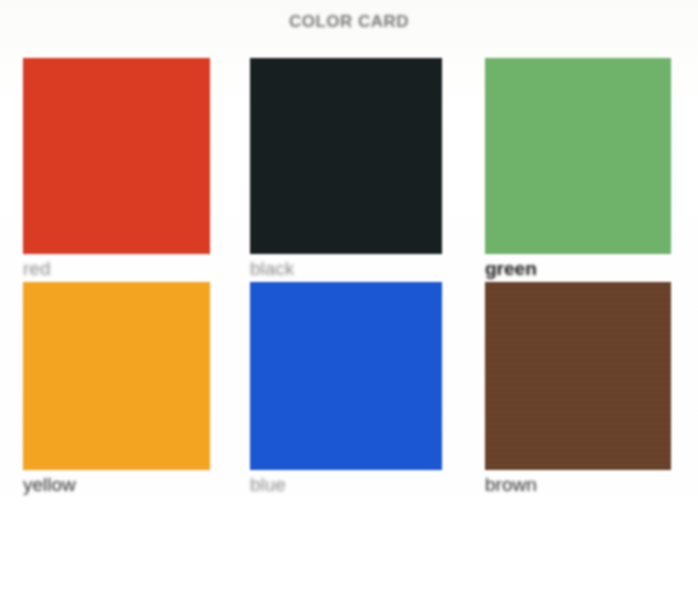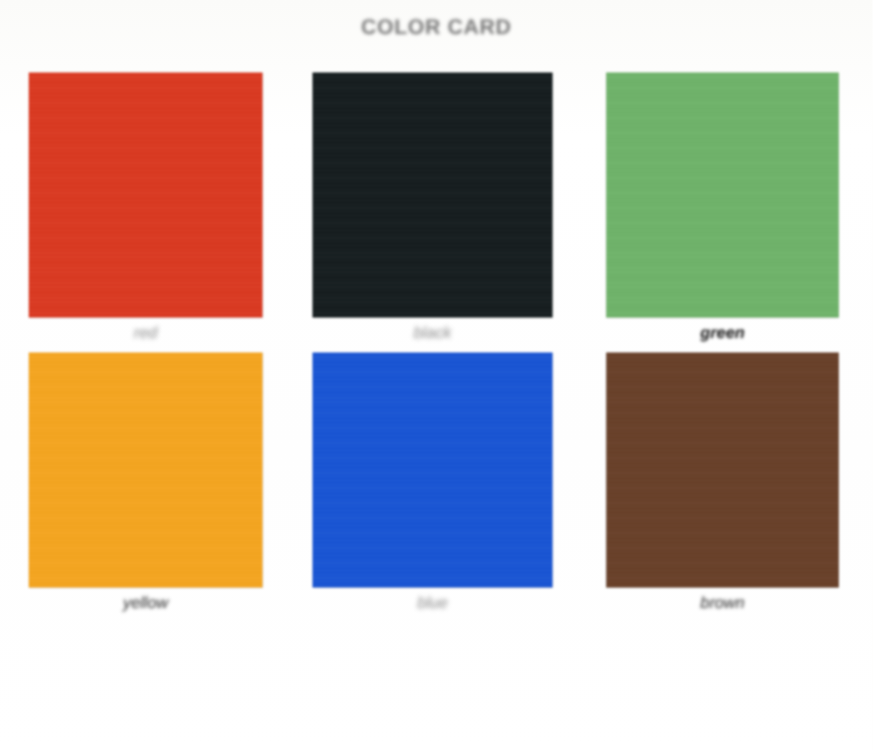"green" .label { font-size: 13px -> 19px; font-style: italic -> none; text-align: center -> left }
